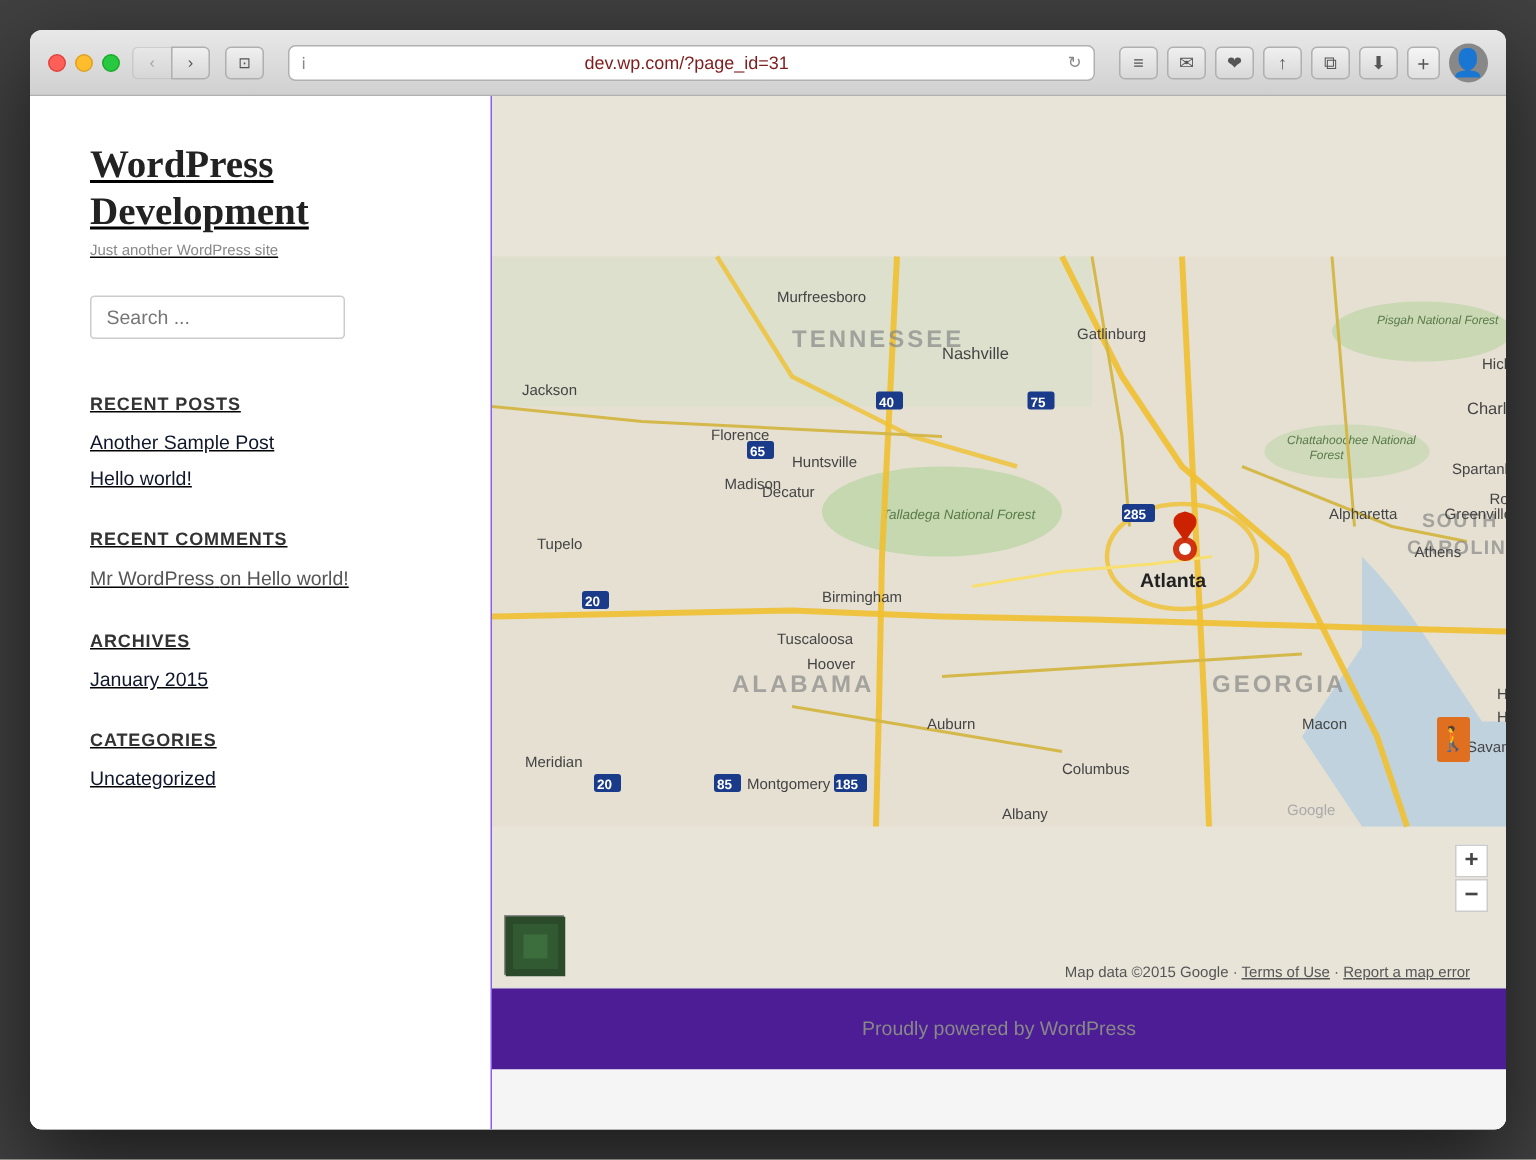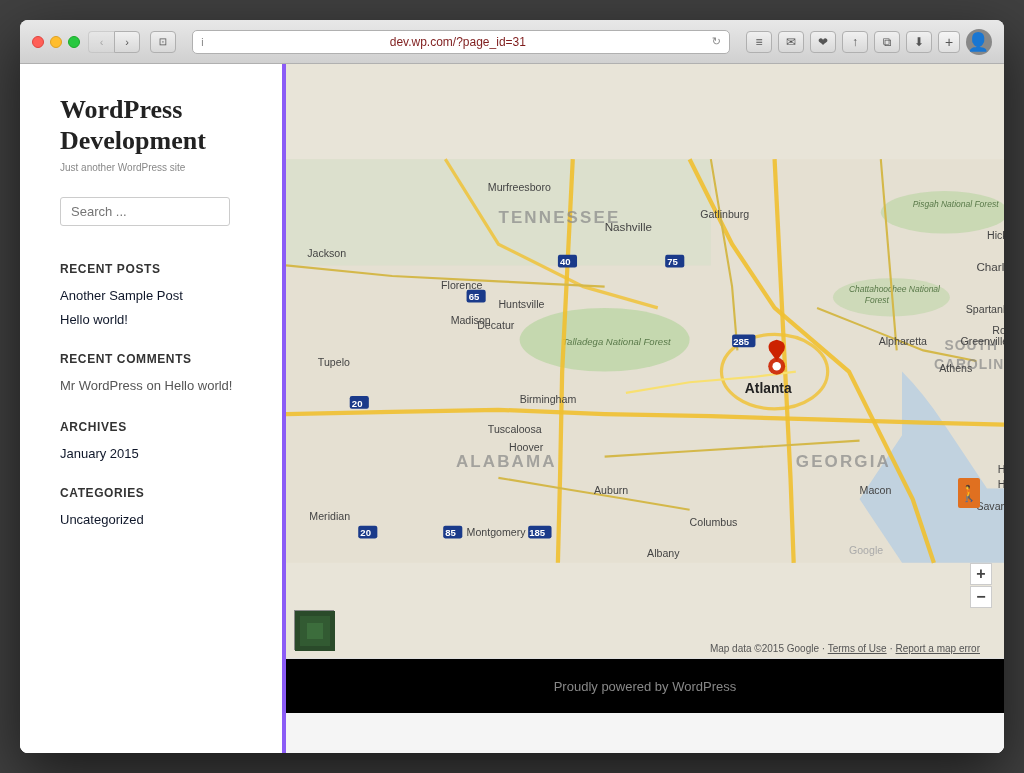"WordPress Development" .sidebar { border-right: 4px solid #8b5cf6 -> 1px solid #8b5cf6; text-decoration: none -> underline; width: 266px -> 308px }
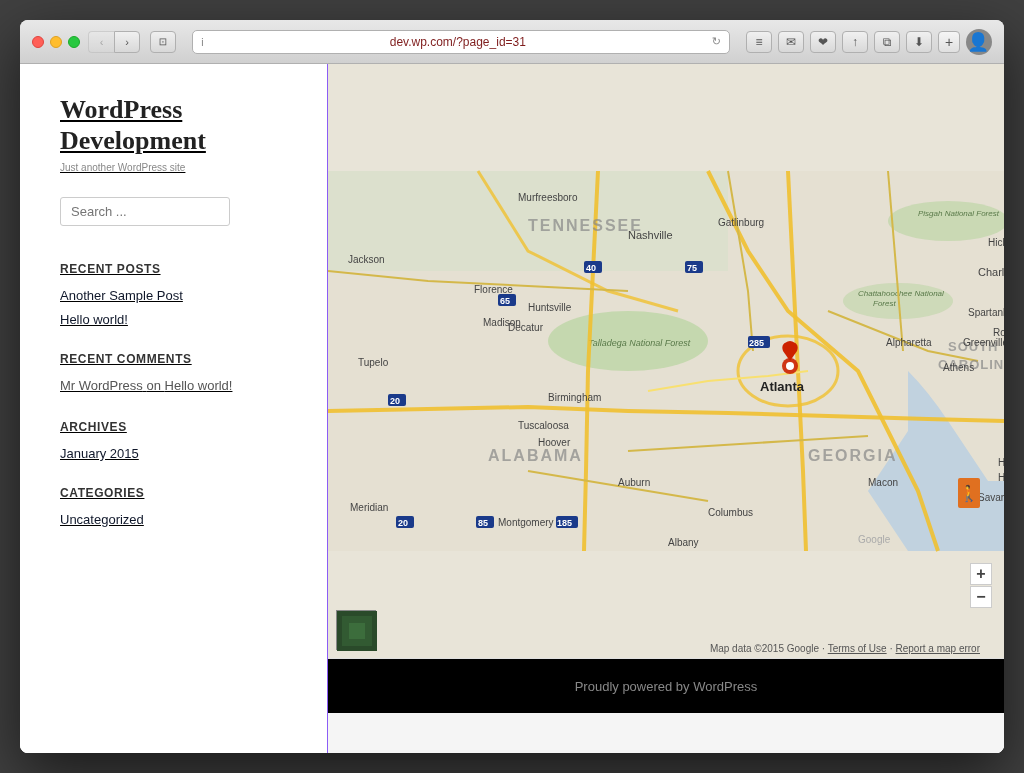"Proudly powered by WordPress" .map-footer { background: #000000 -> #4c1d95 }
